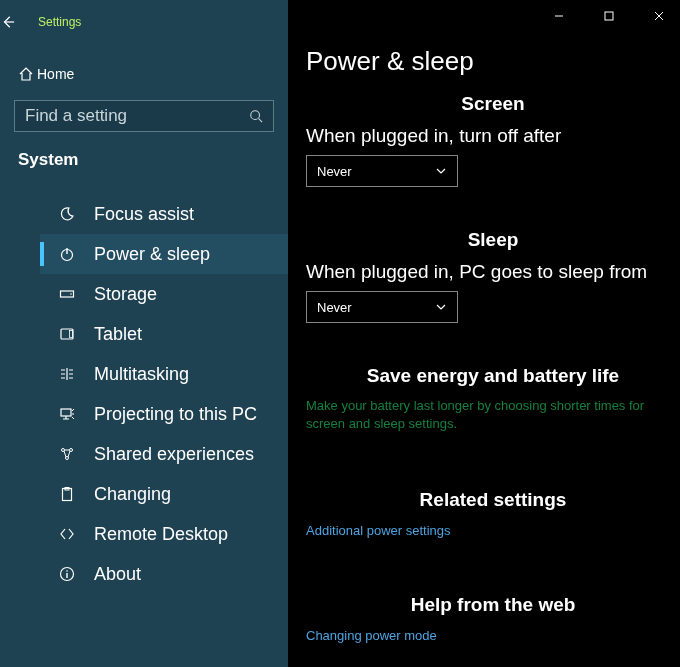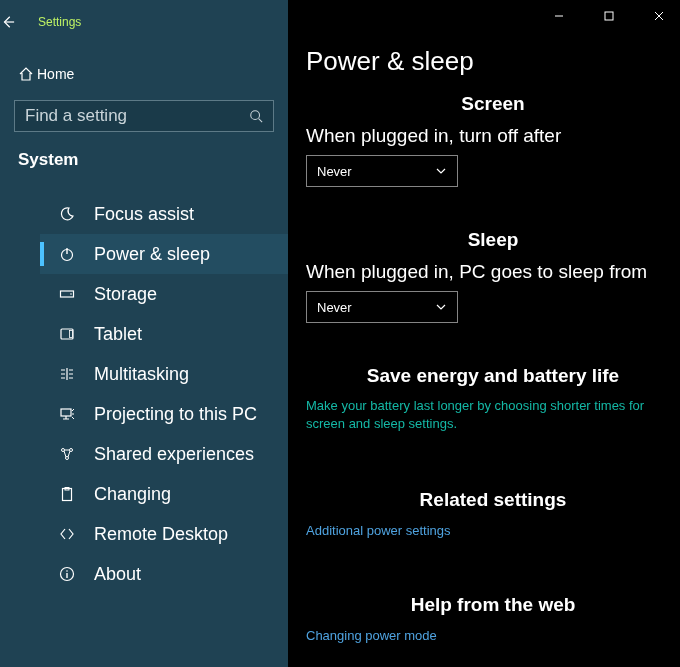"Make your battery last longer" .section-desc { color: #14b8a6 -> #15803d }
